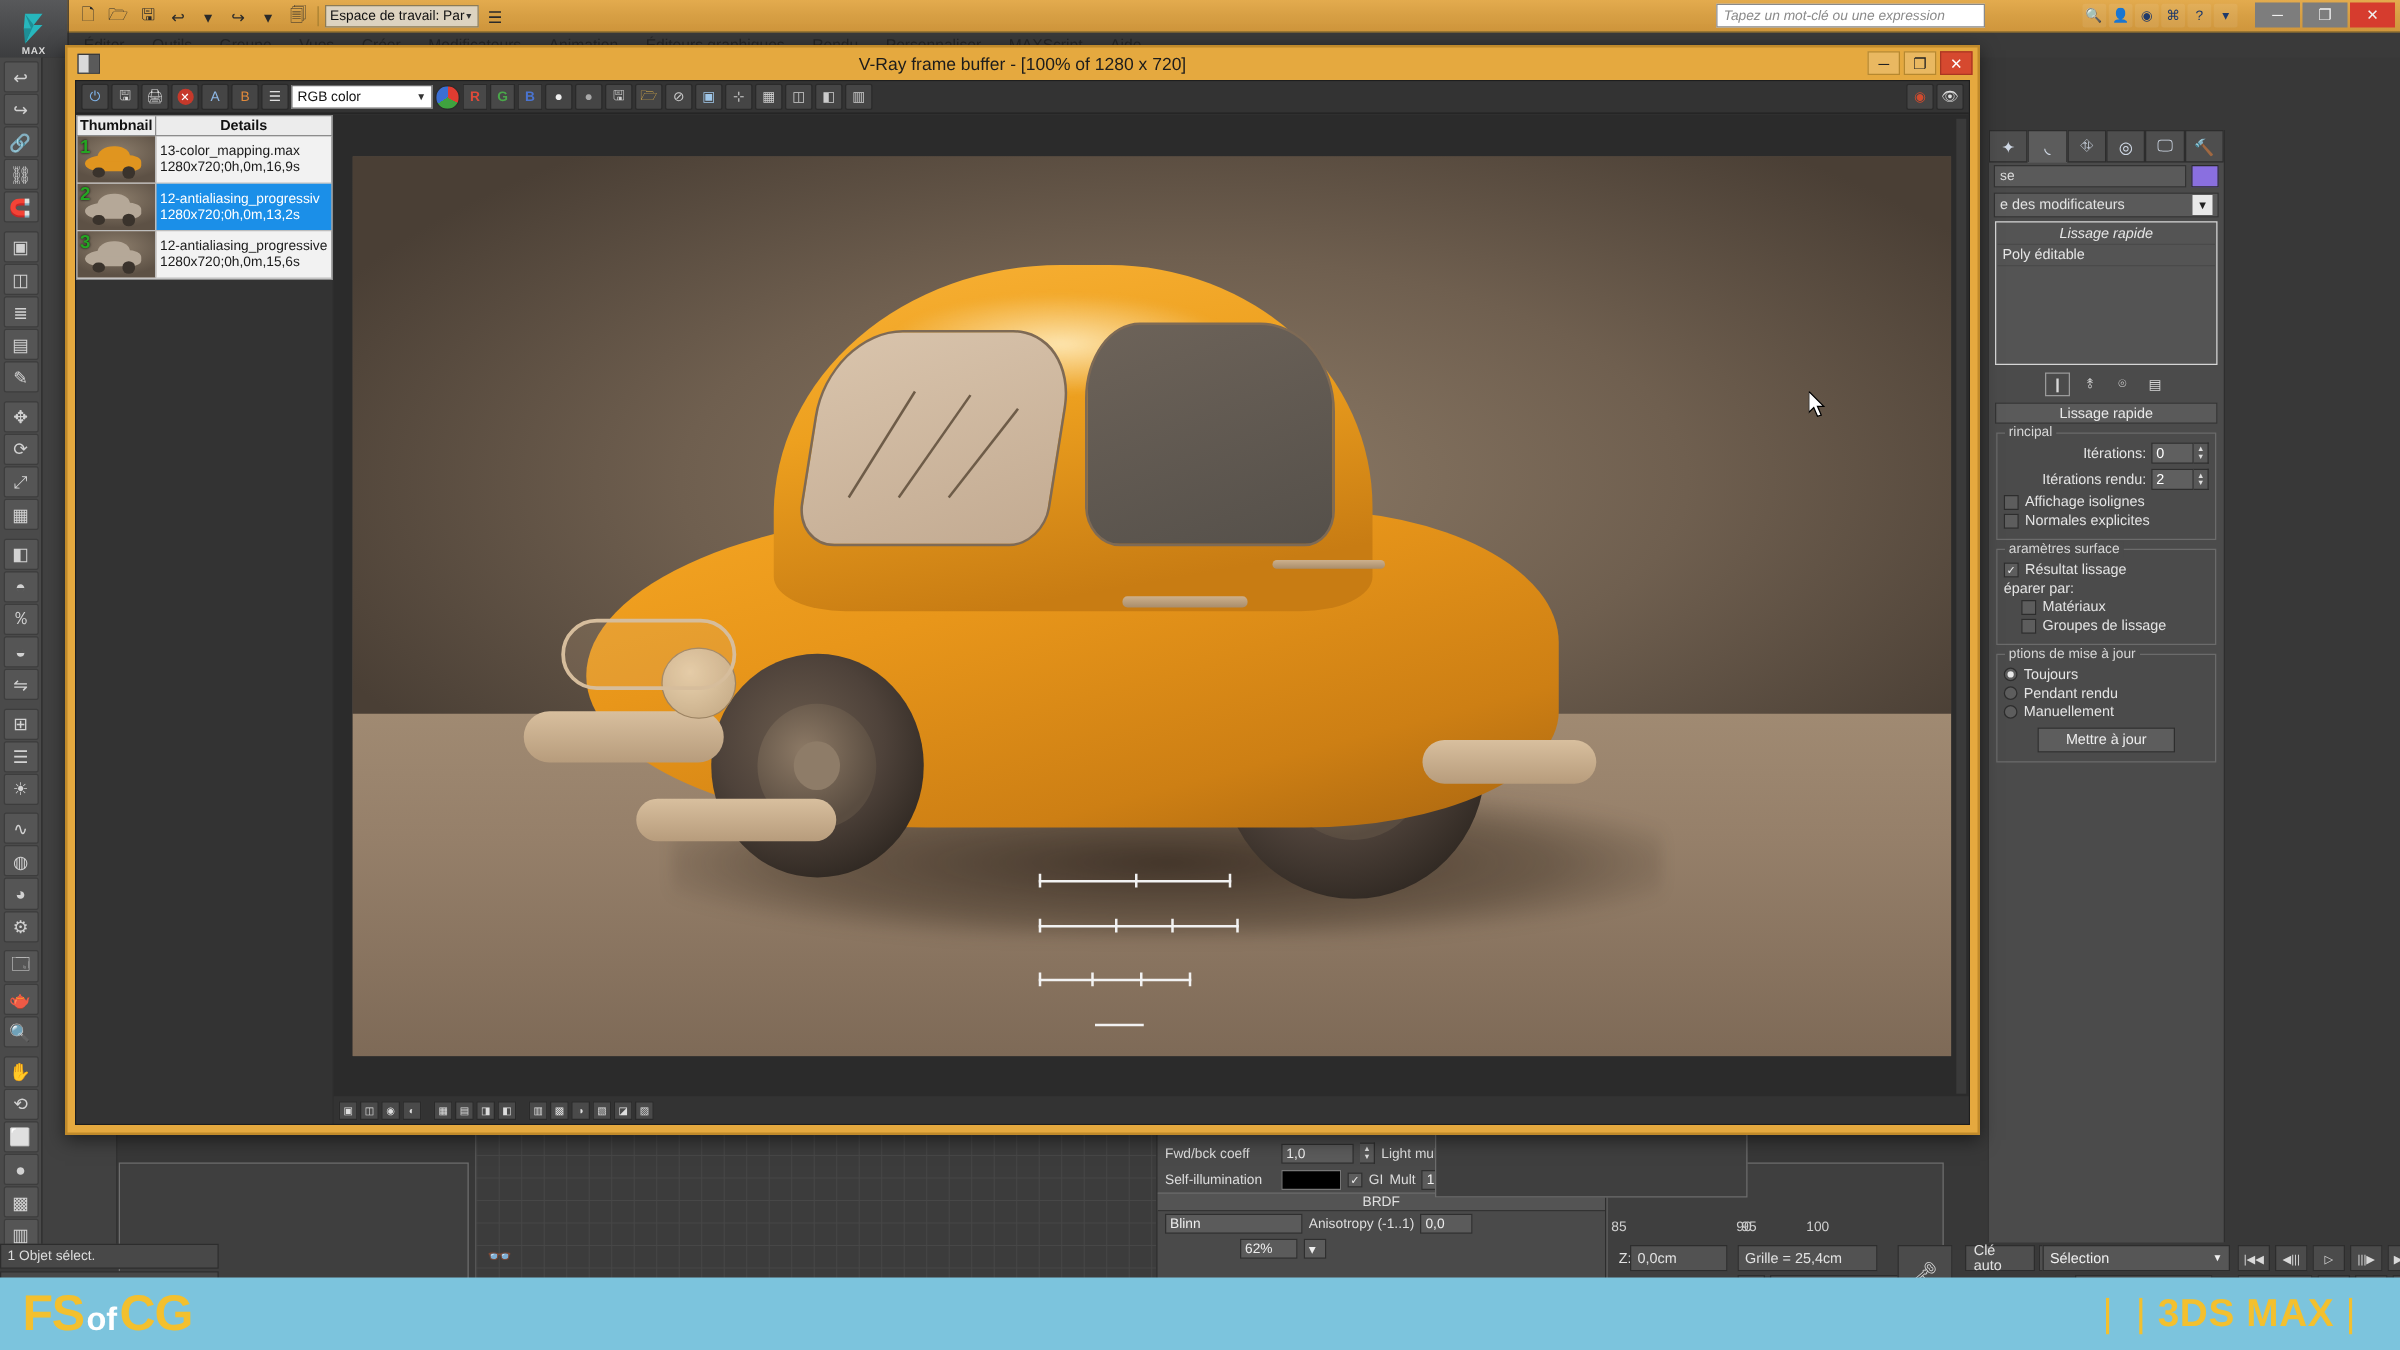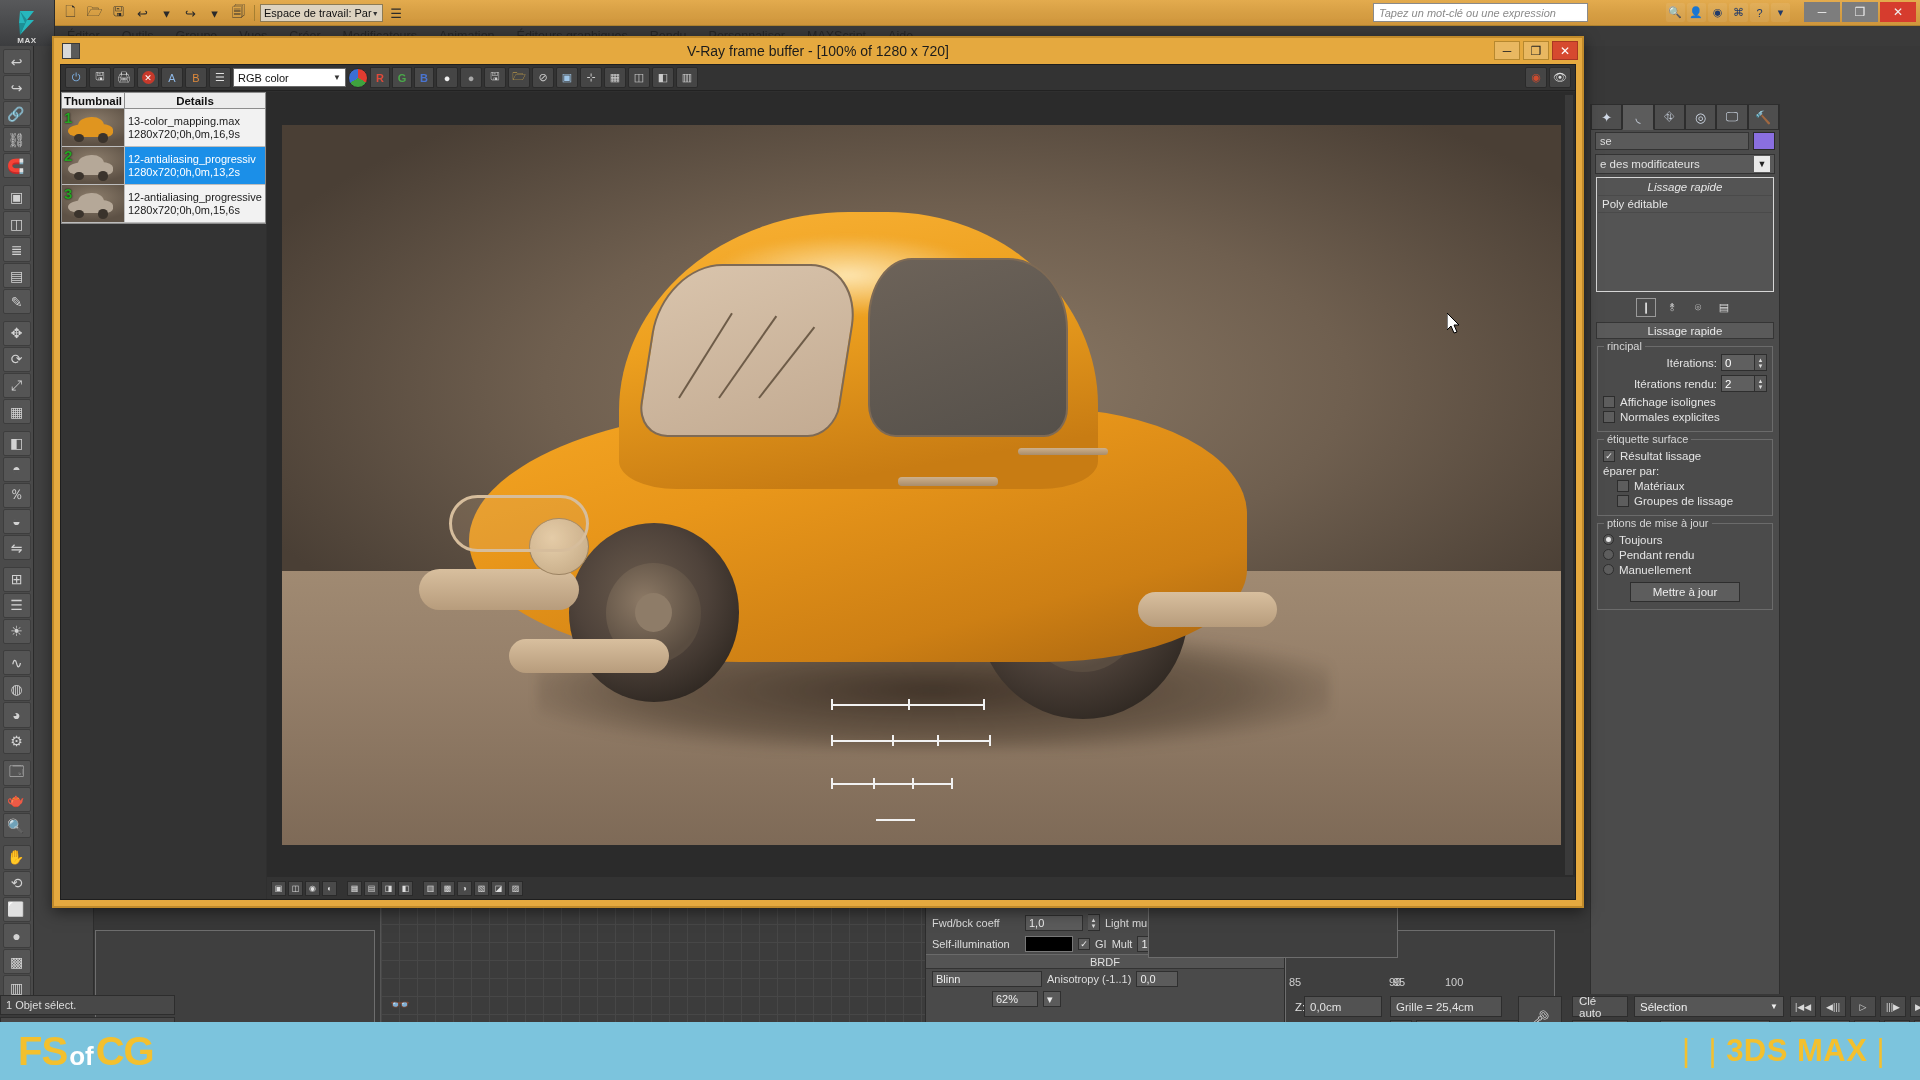"étiquette surface" span.gtitle { text: étiquette -> aramètres }
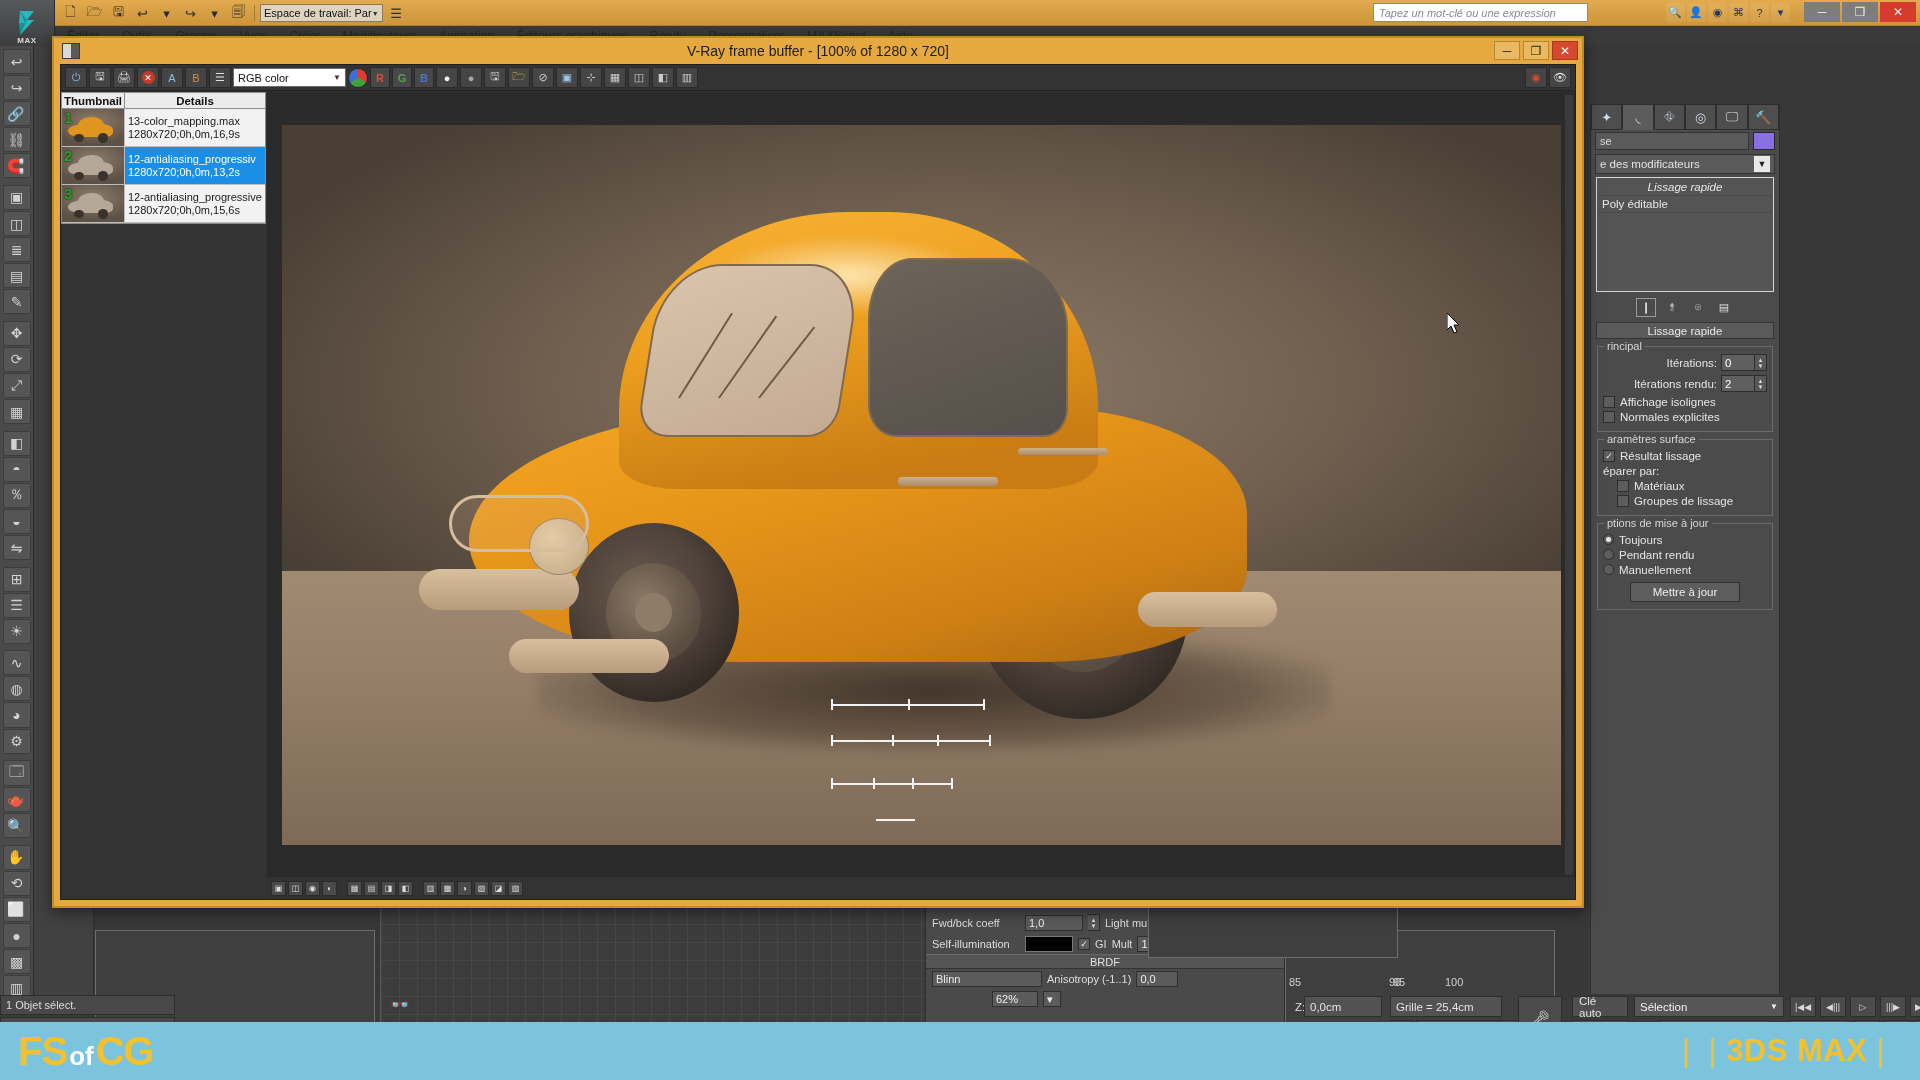"Clé auto" div.sb-group { flex-direction: column -> row }
